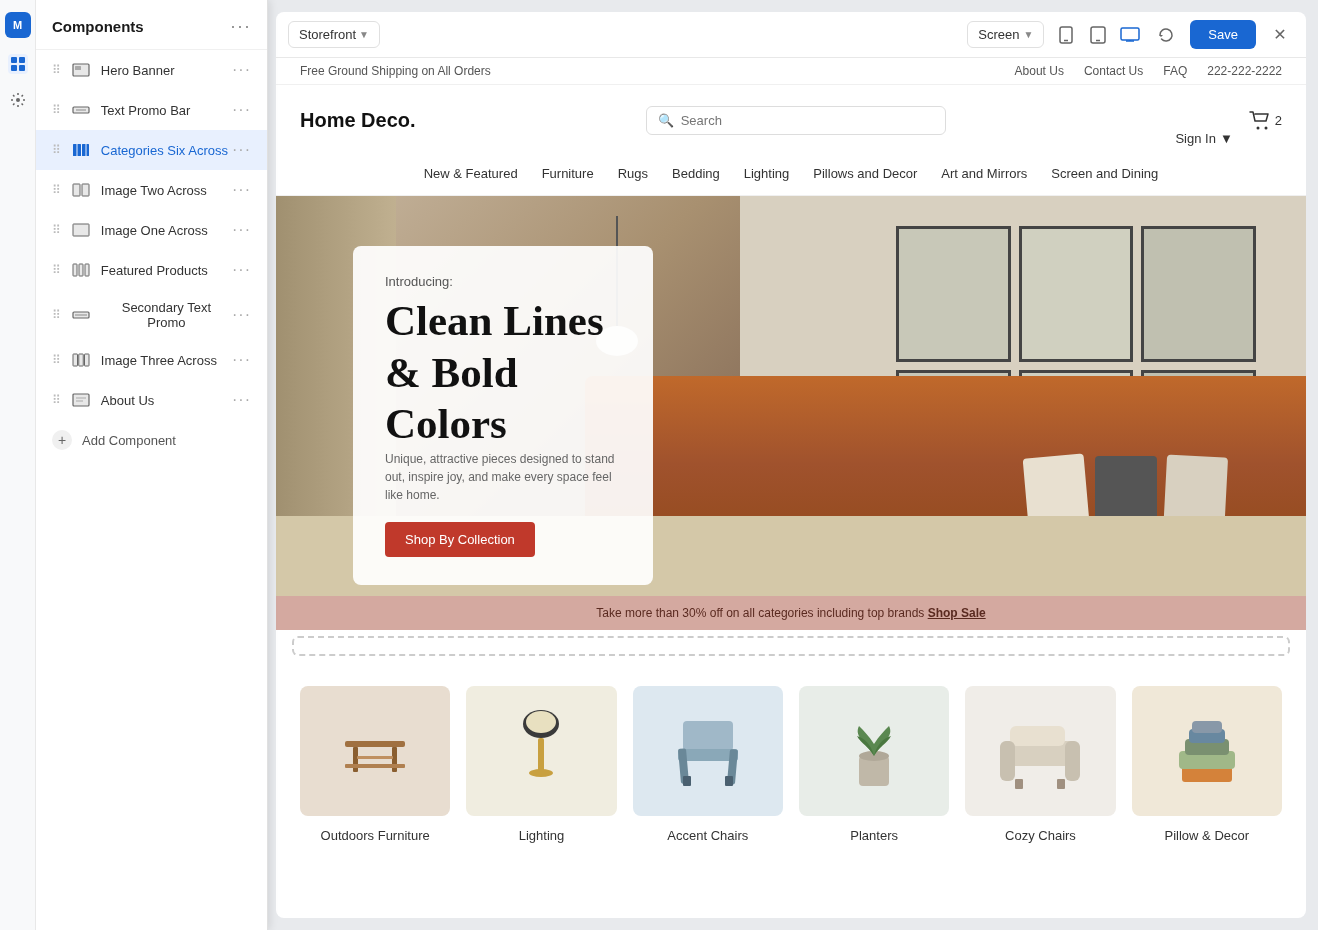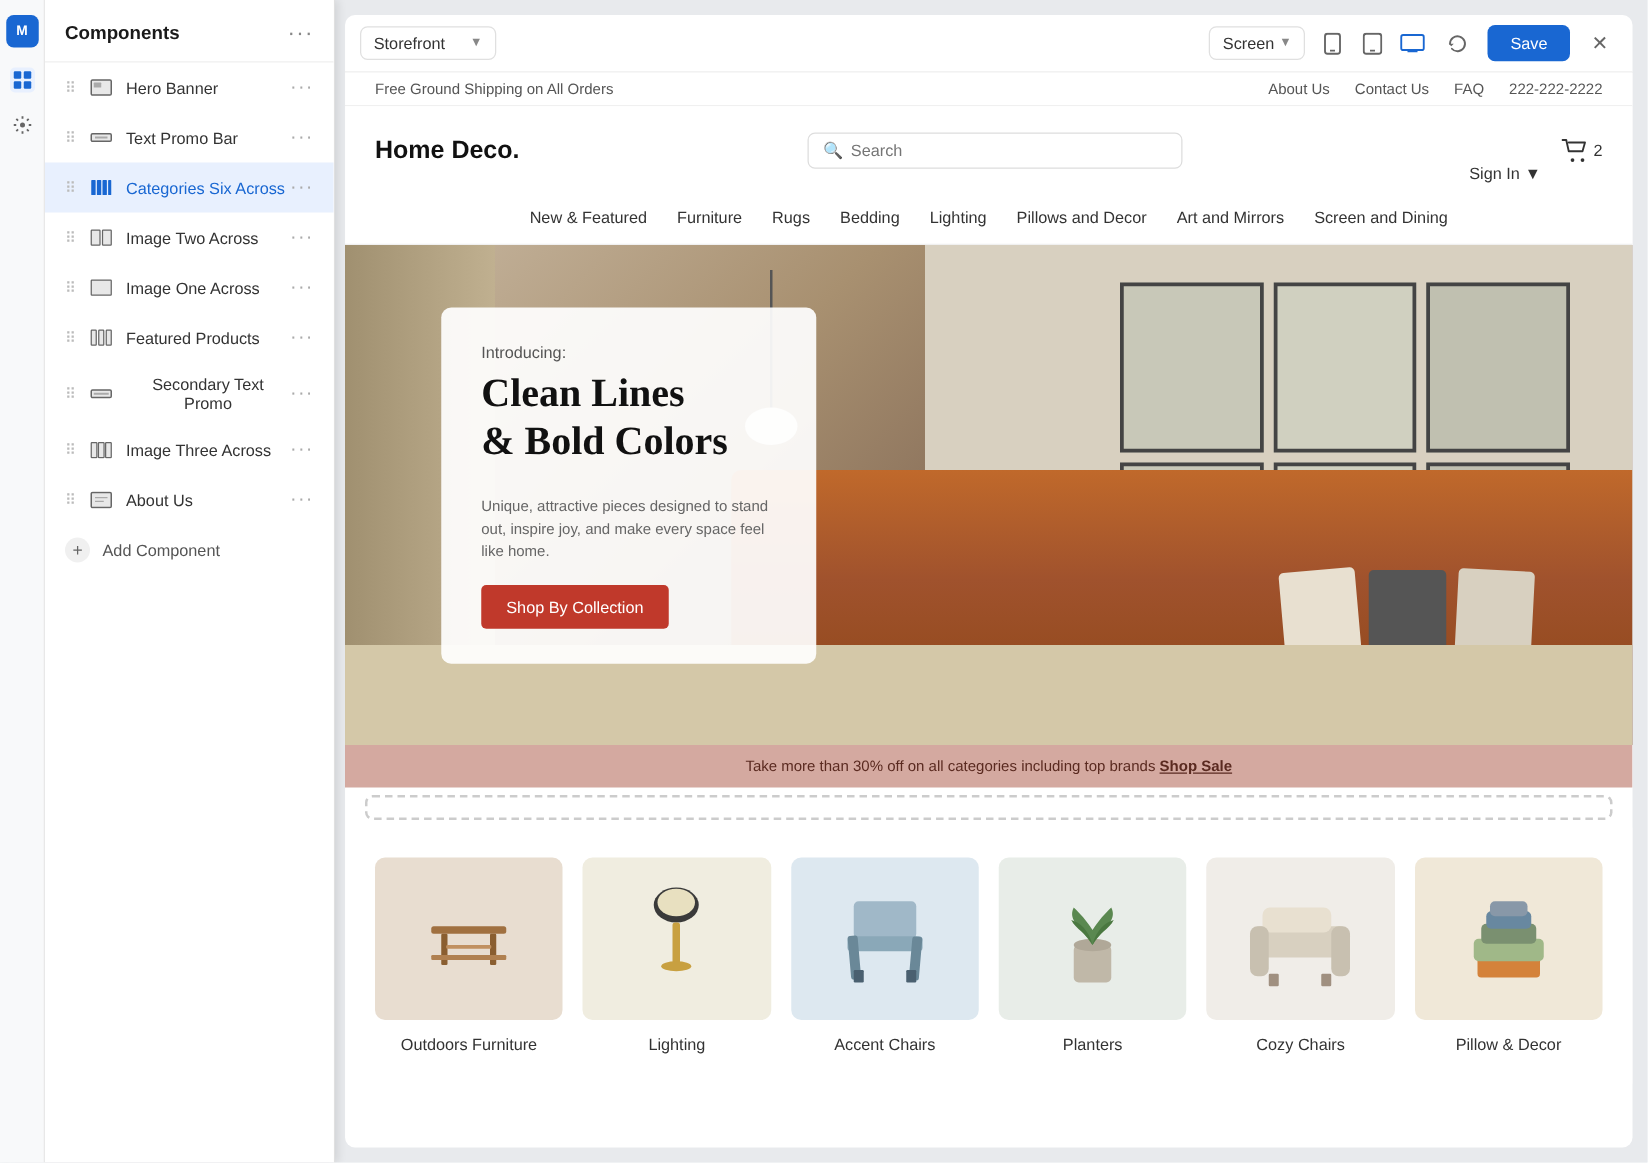"Storefront" .toolbar-dropdown { gap: 20px -> 3px }
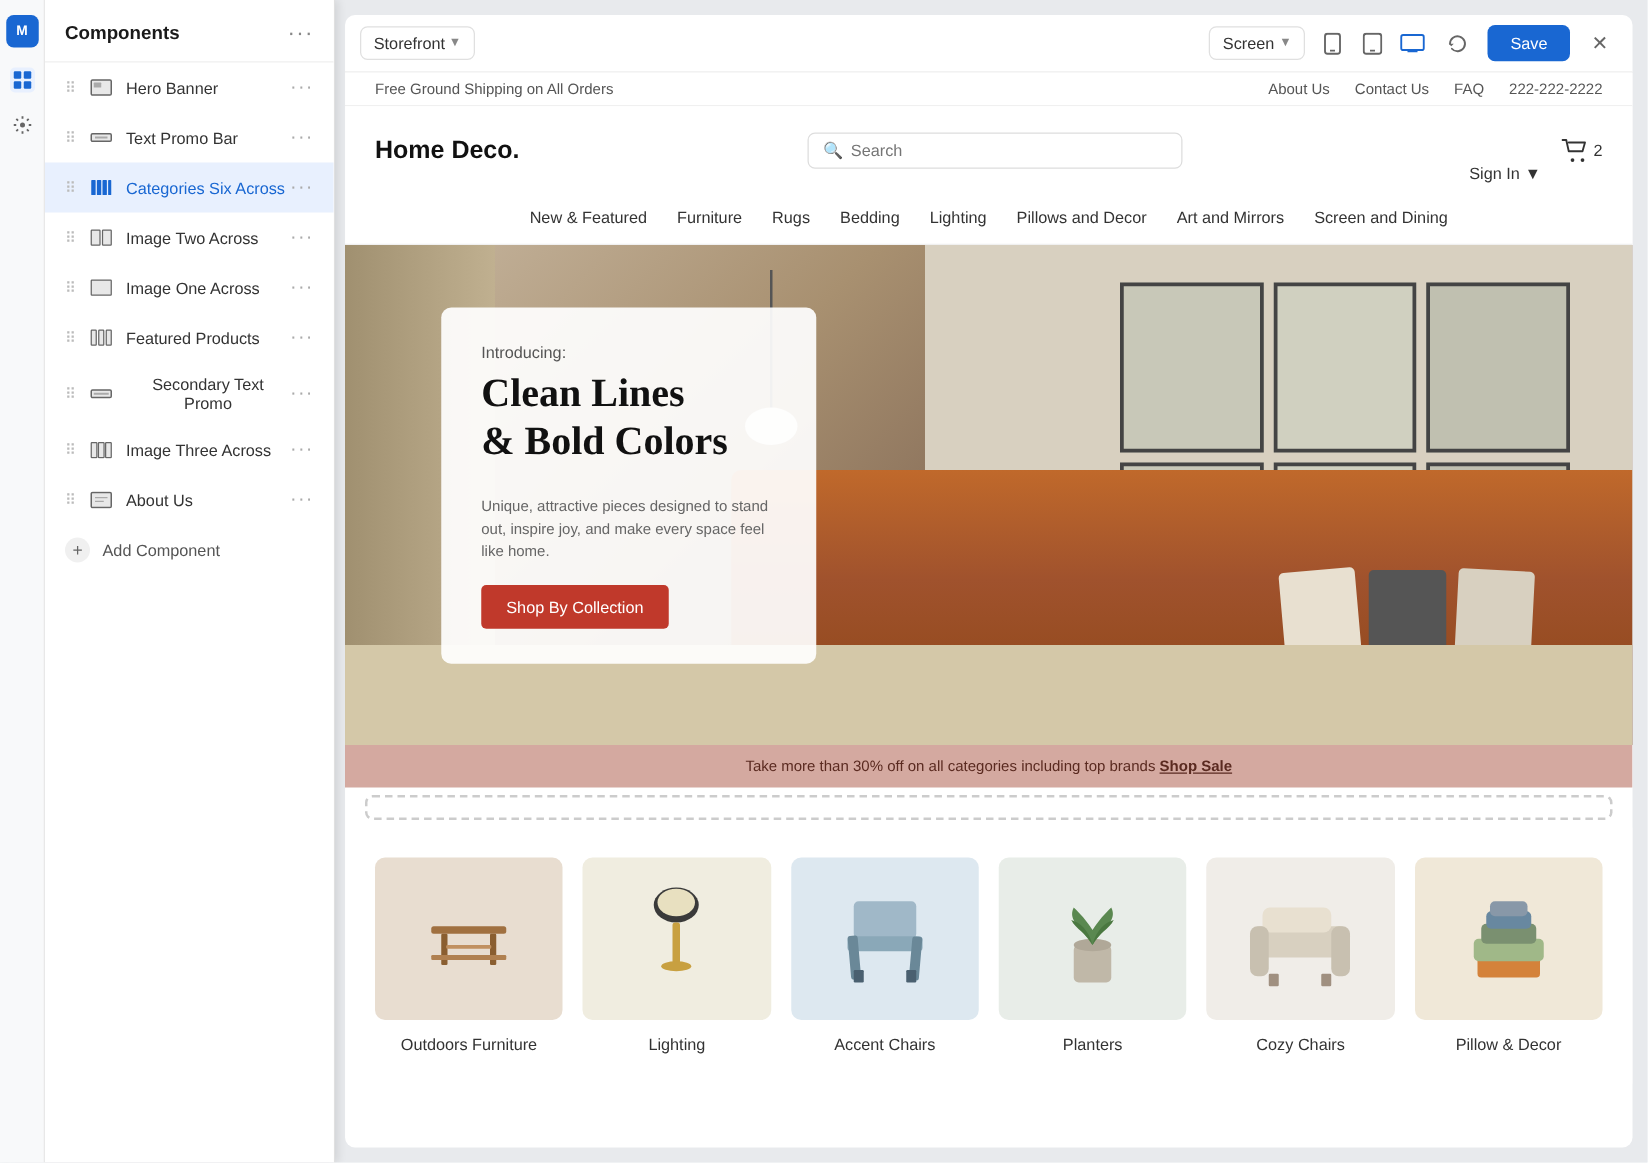"Clean Lines" .hero-title { font-size: 32px -> 43px; margin-bottom: 24px -> 0 }
